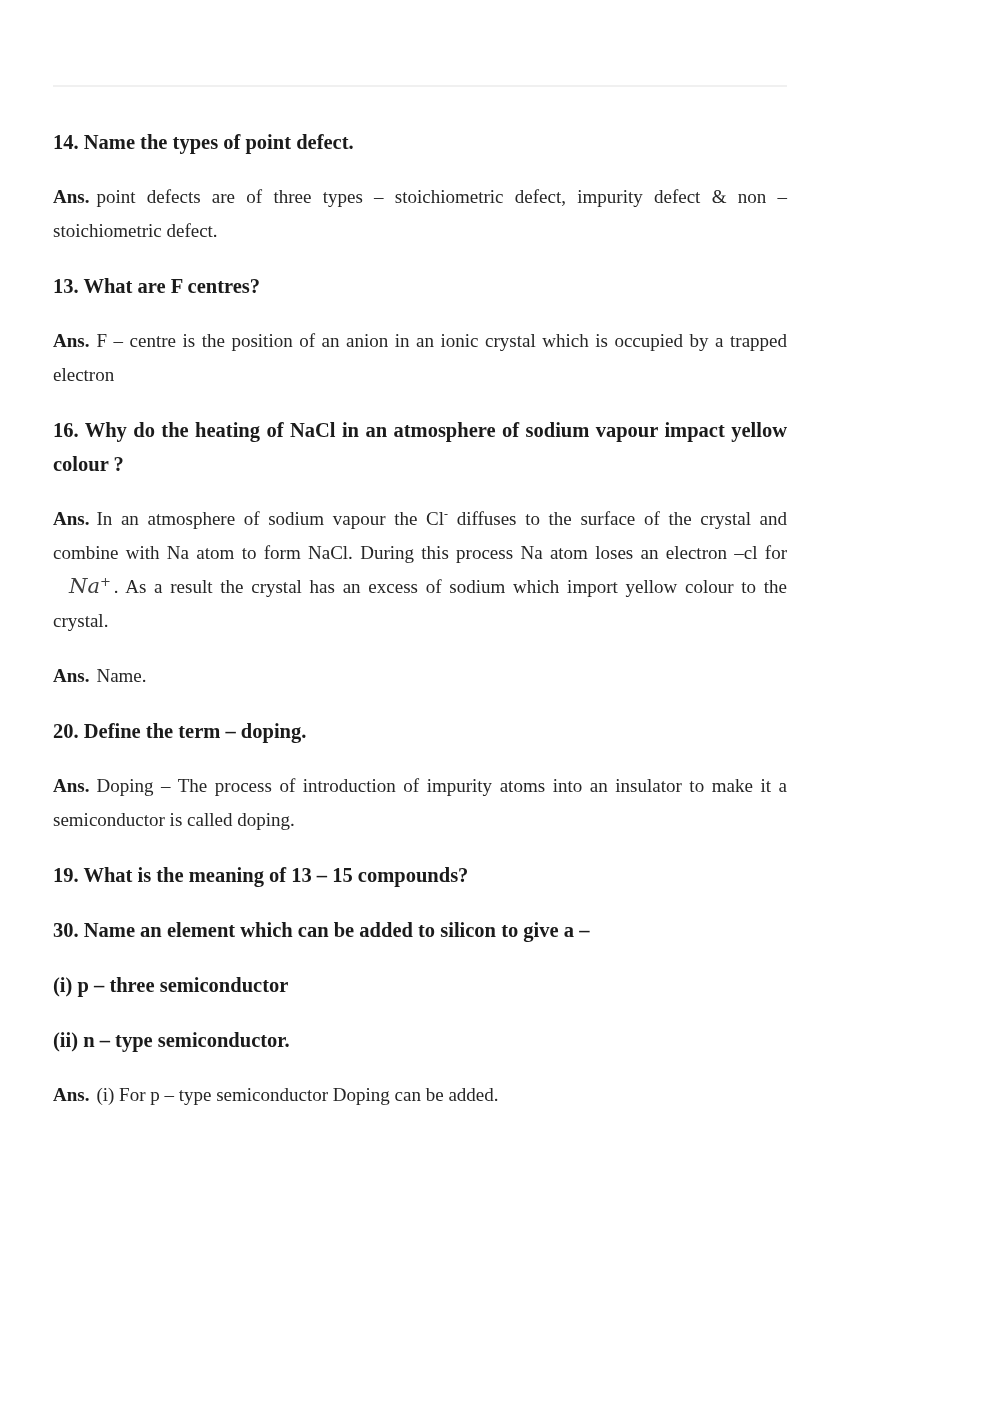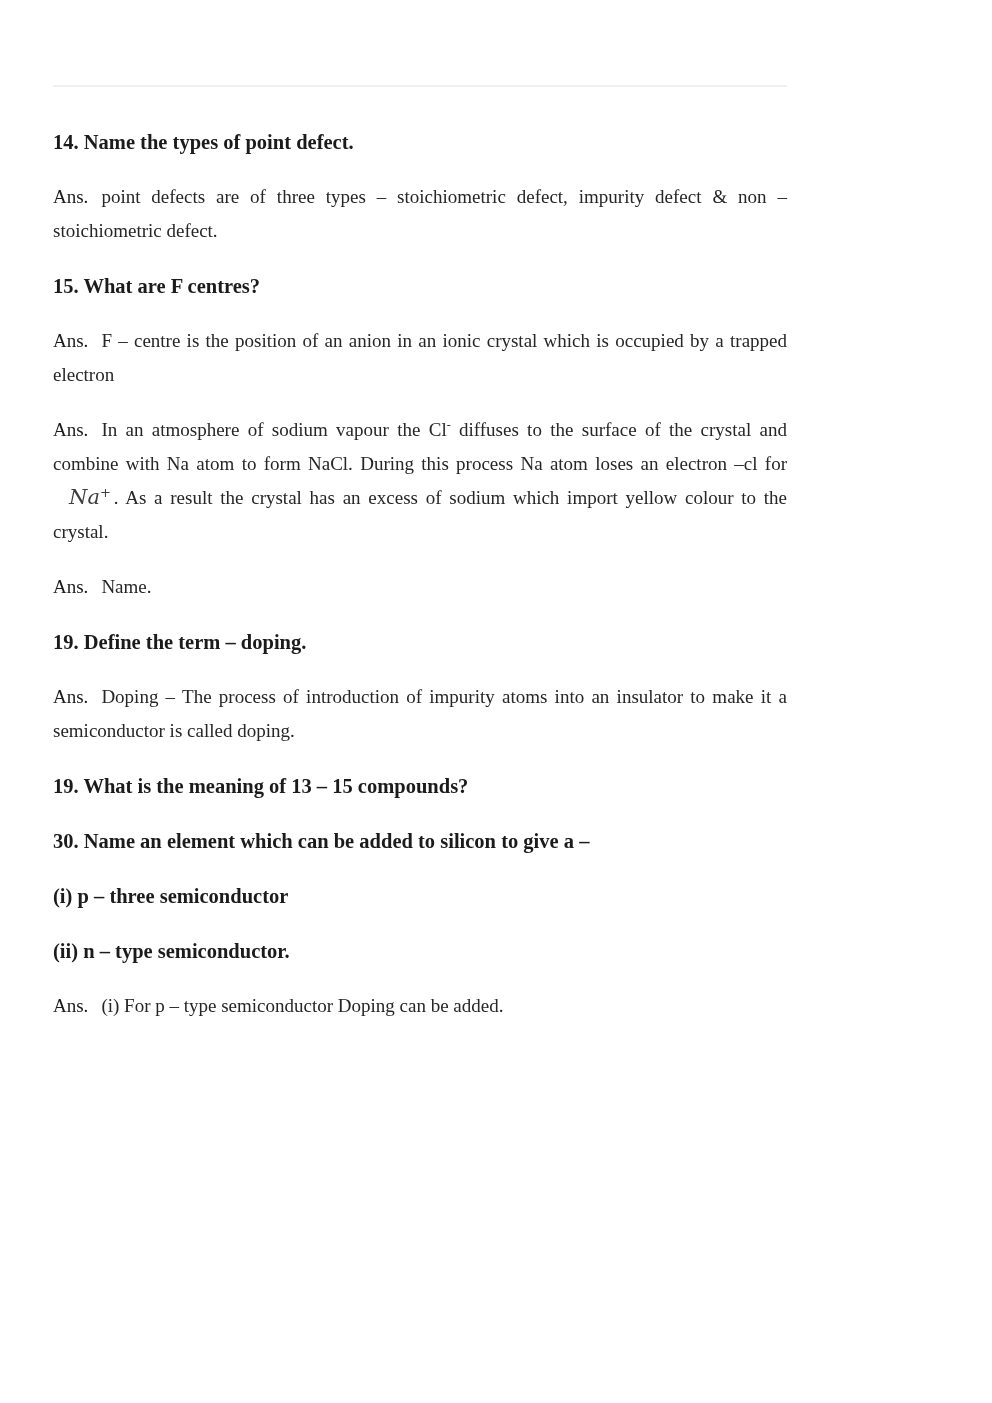"Ans." .a-para .ans-label { font-weight: normal -> bold; margin-right: 13px -> 7px }
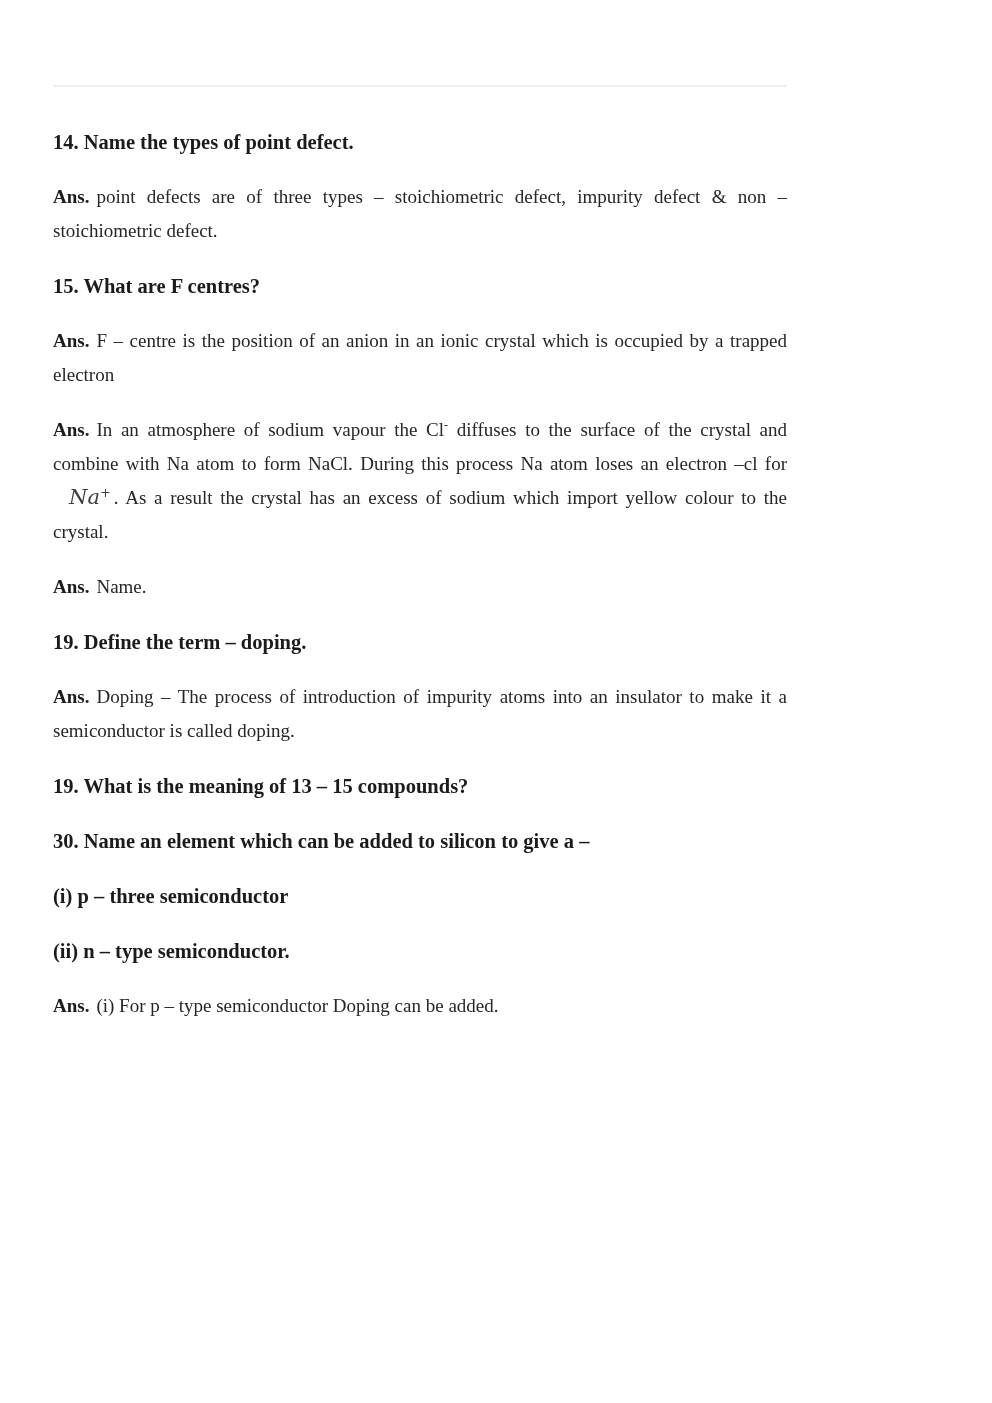"15. What are F centres?" h3.q-heading { text: 15 -> 13 }
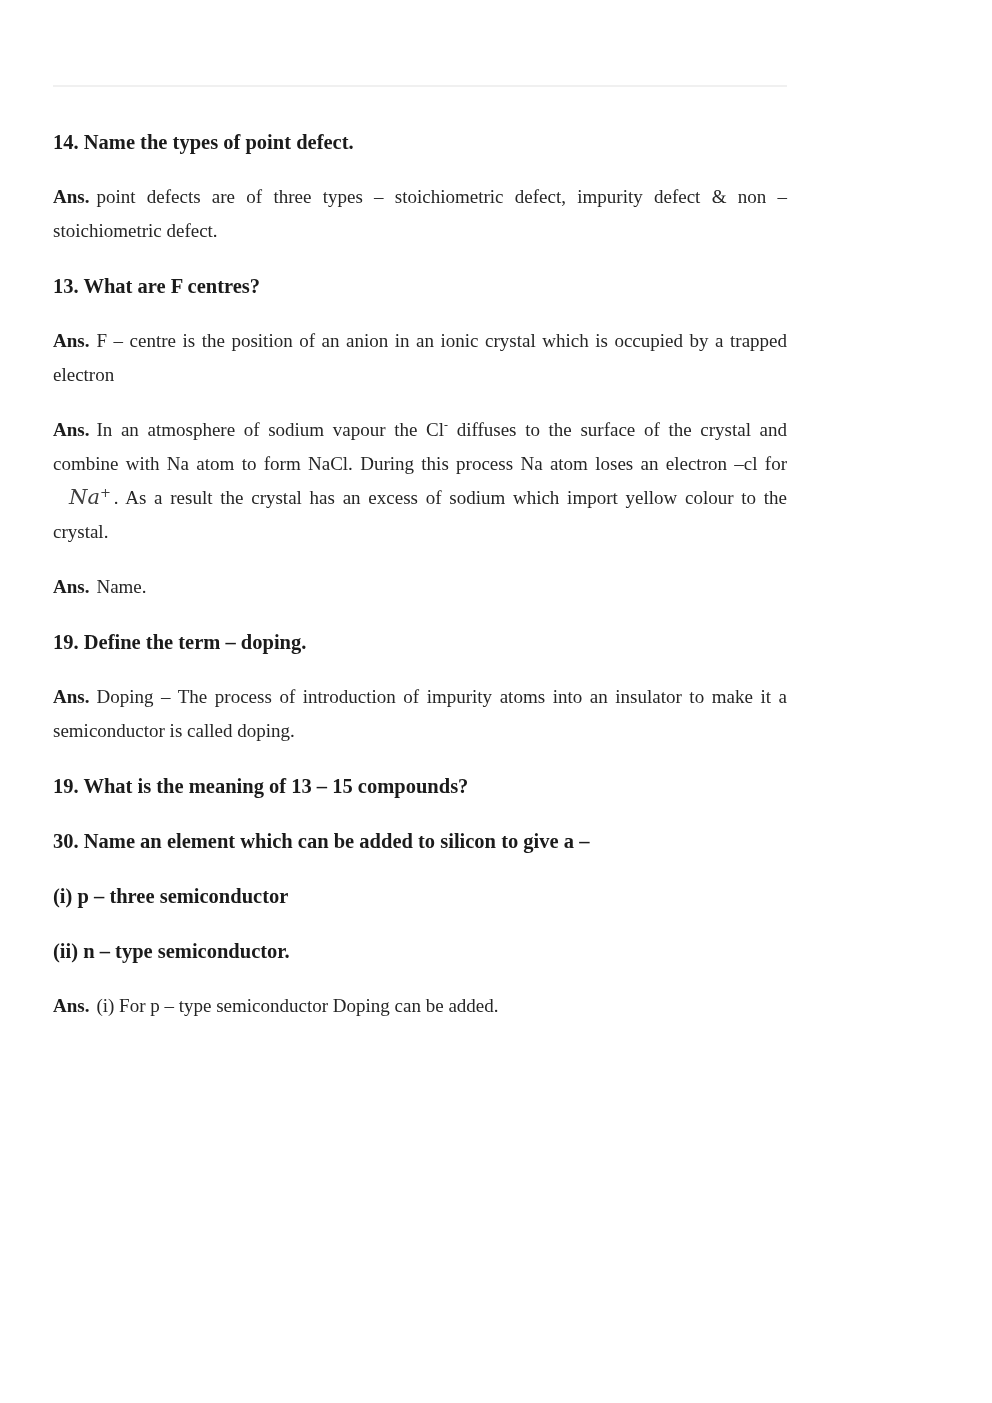"16. Why do the heating" h3.q-heading { html: none -> <h3>16. Why do the heating of NaCl in an atmosphere of sodium vapour impact yellow colour ?</h3> }
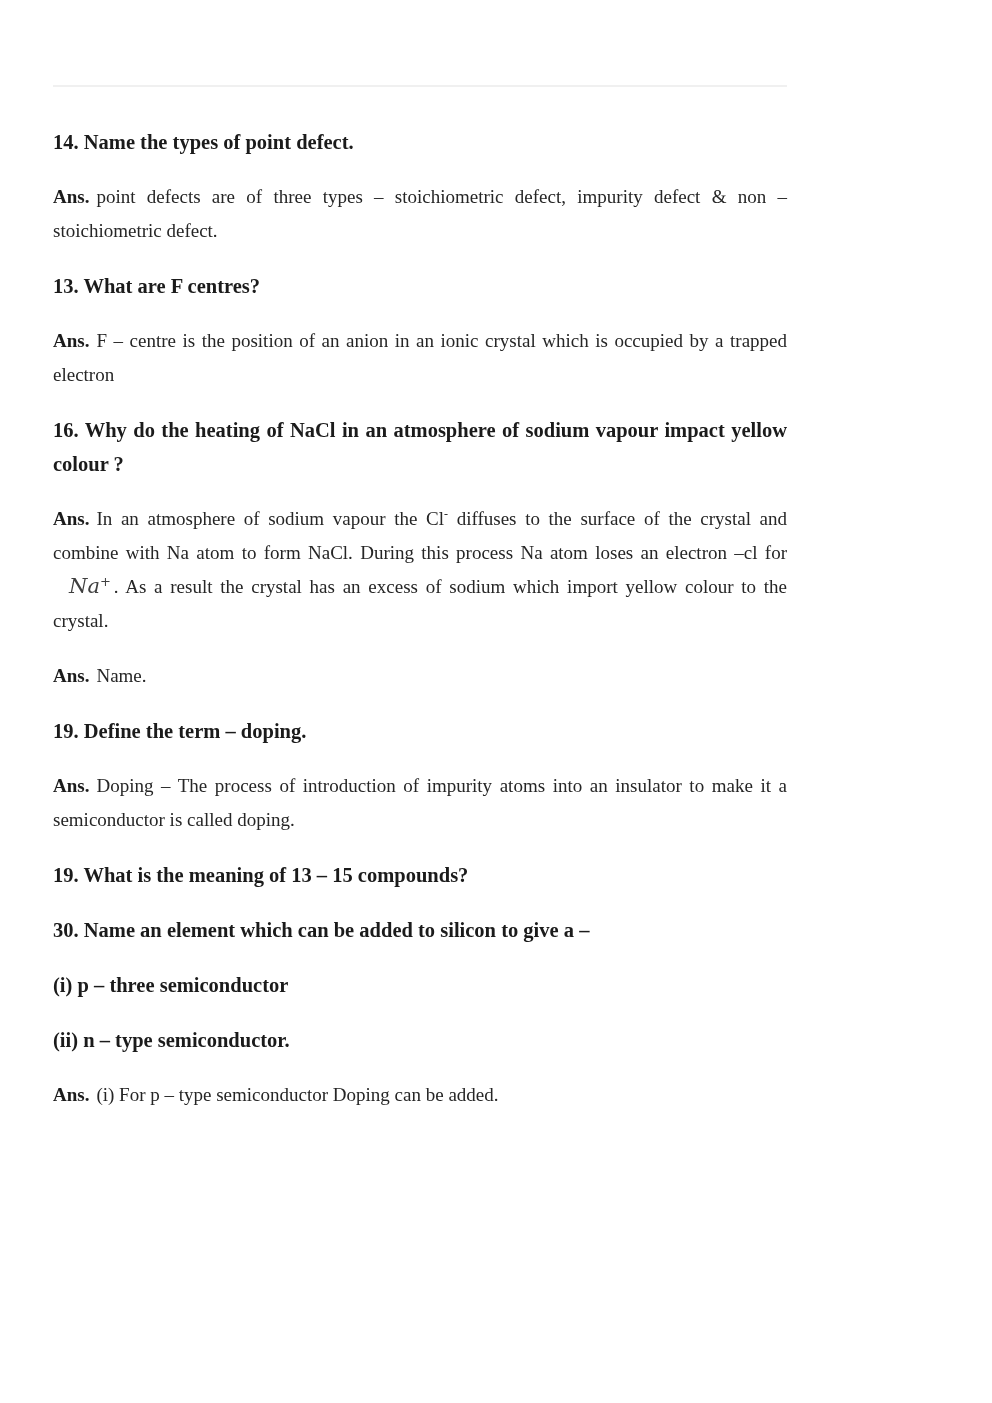"19. Define the term –" h3.q-heading { text: 19 -> 20 }
